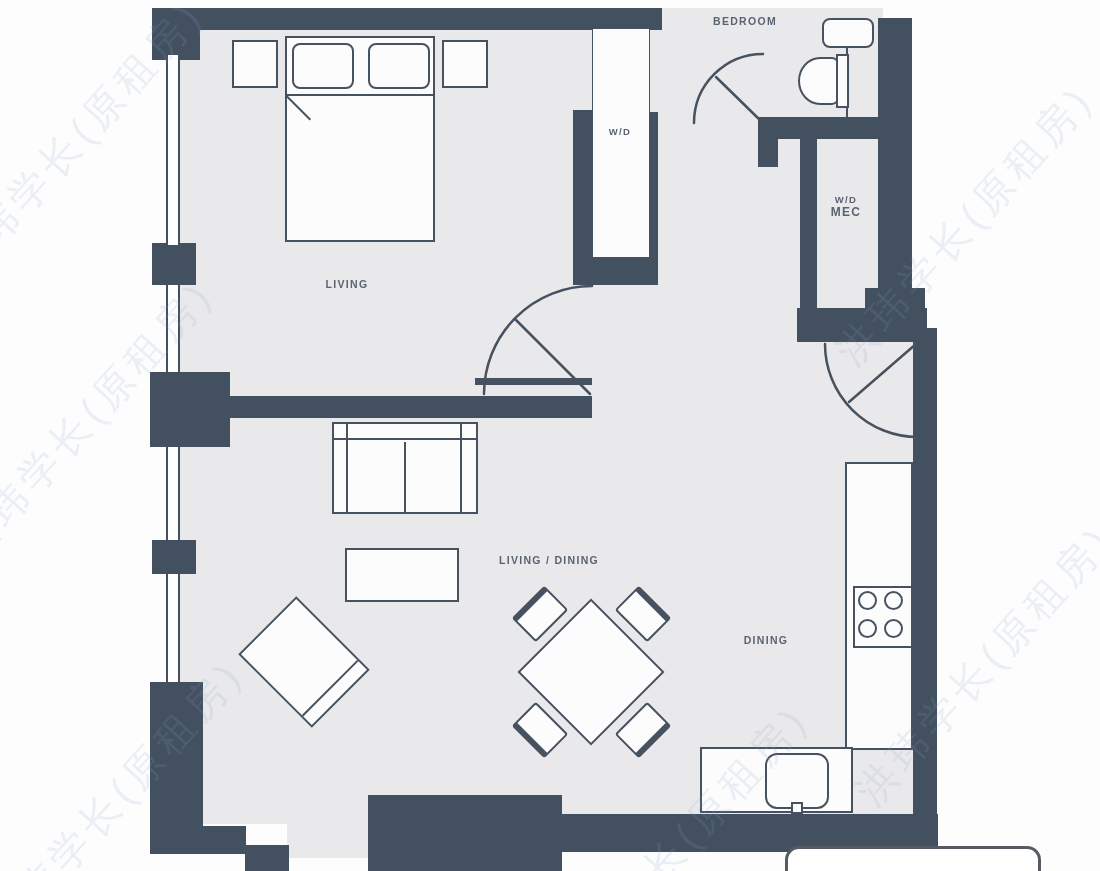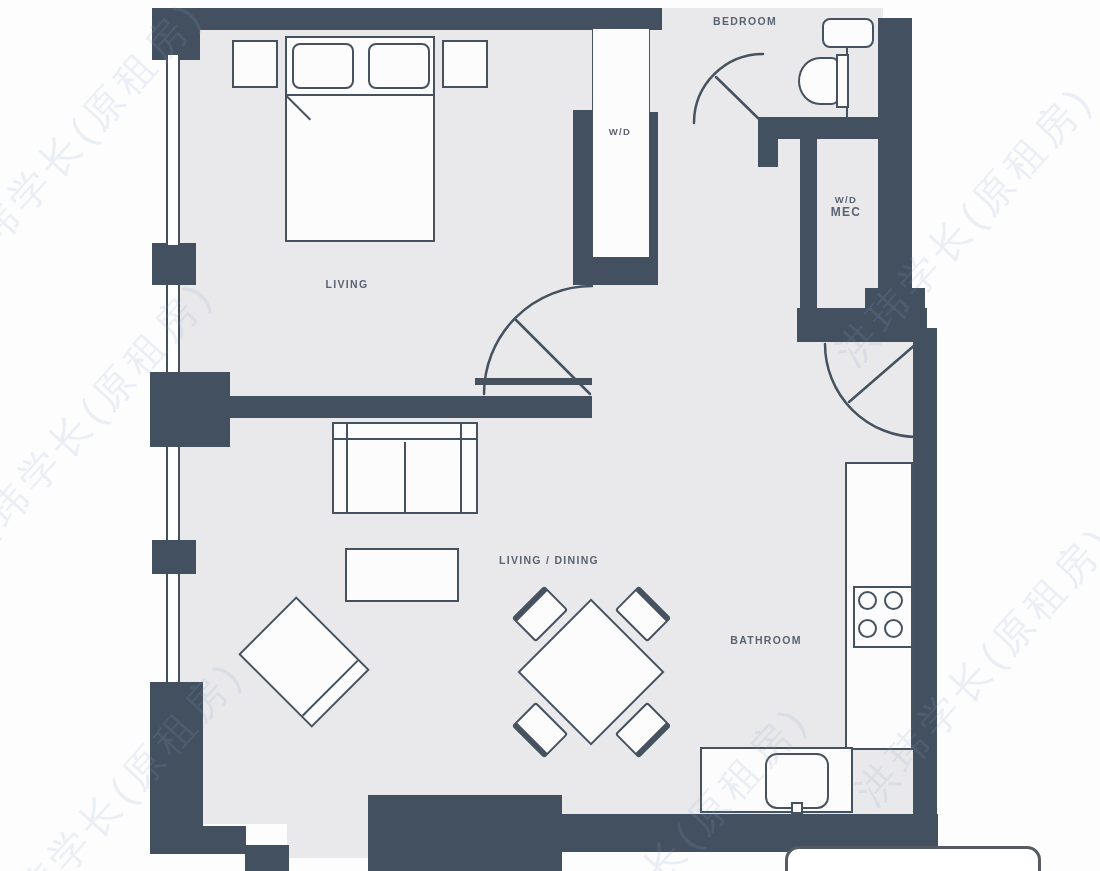"BATHROOM" div.lbl { text: BATHROOM -> DINING }
